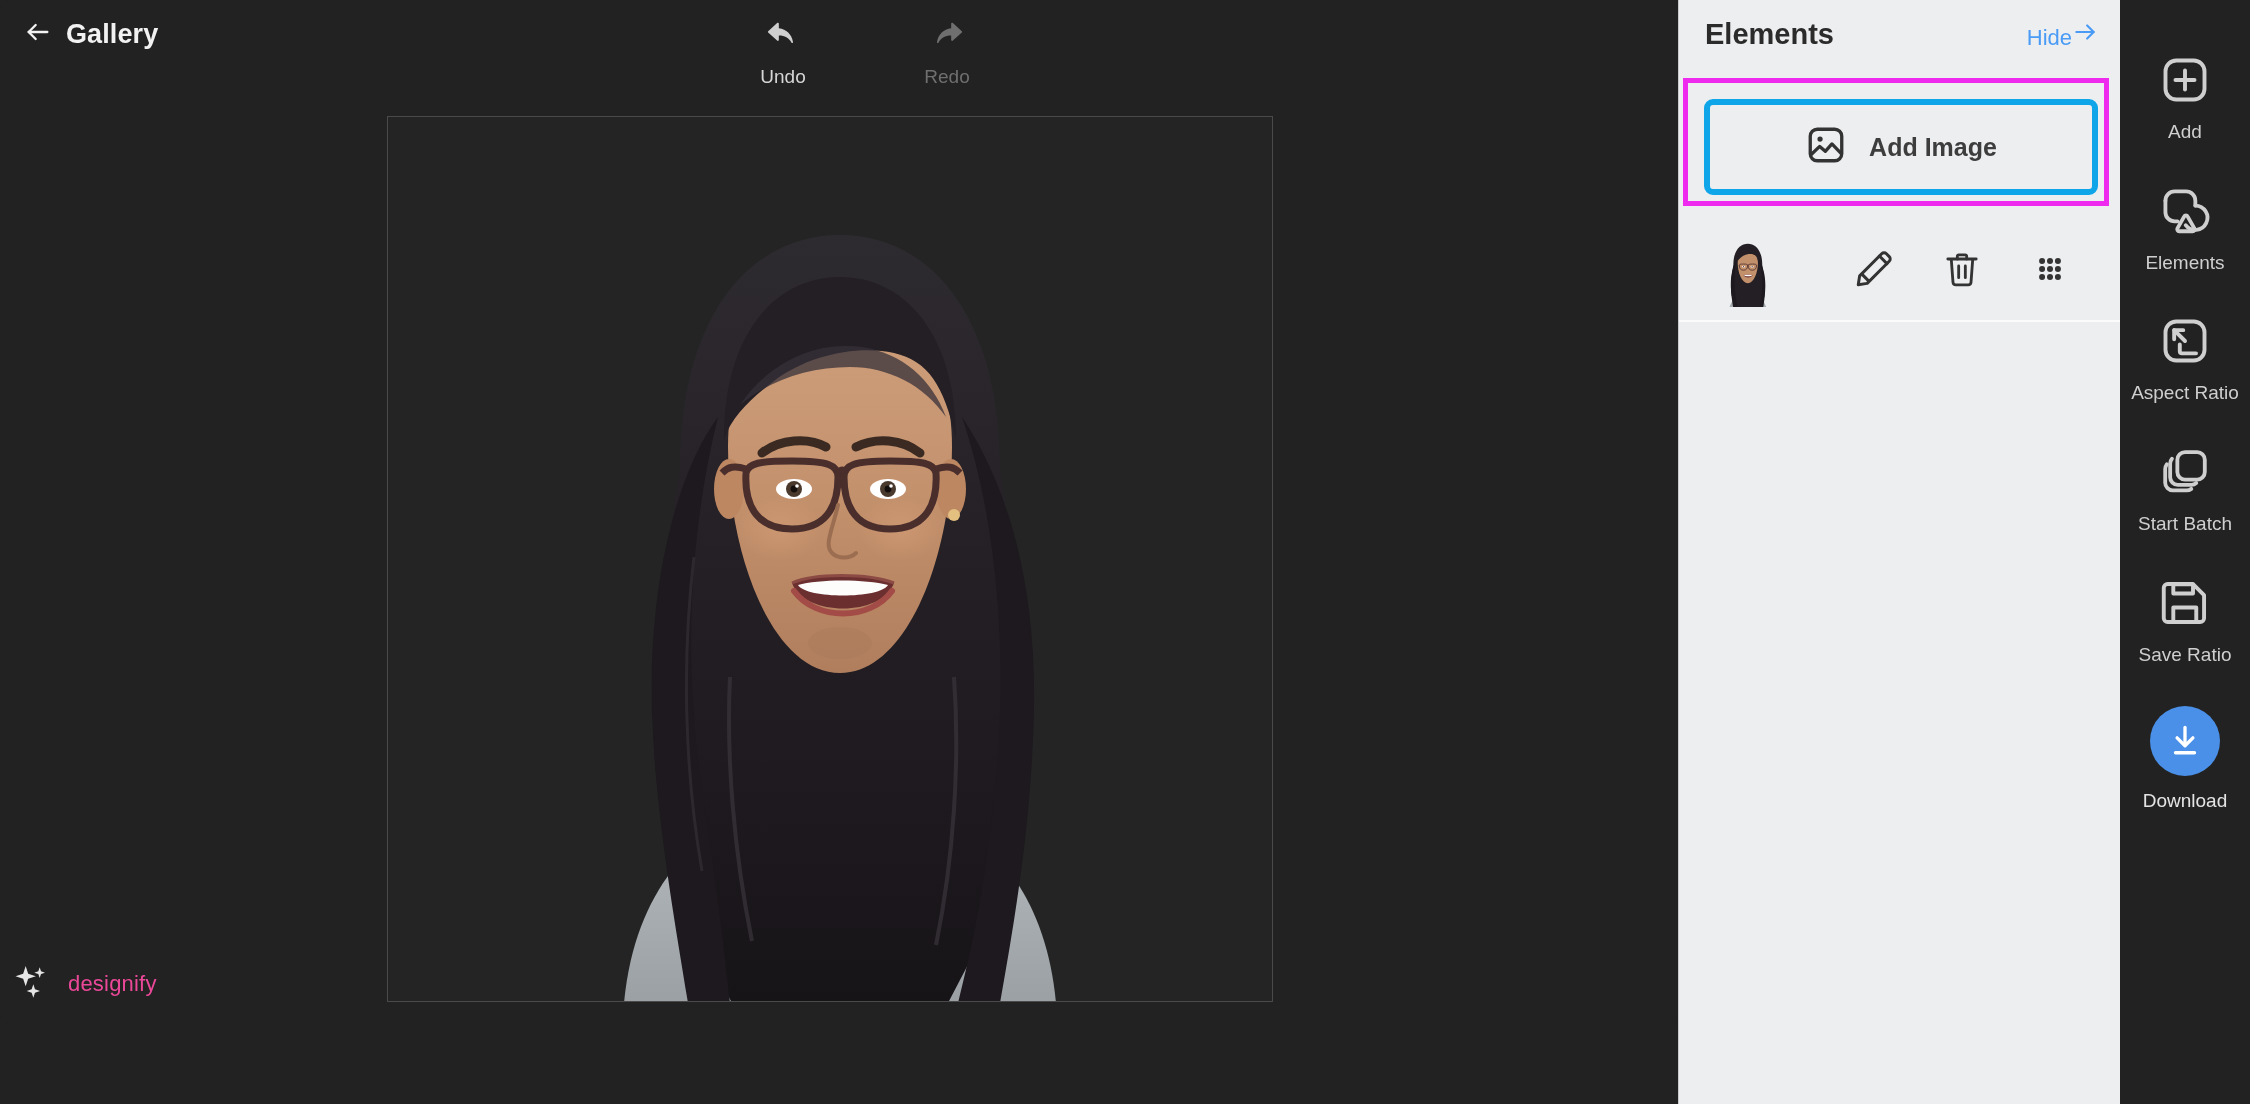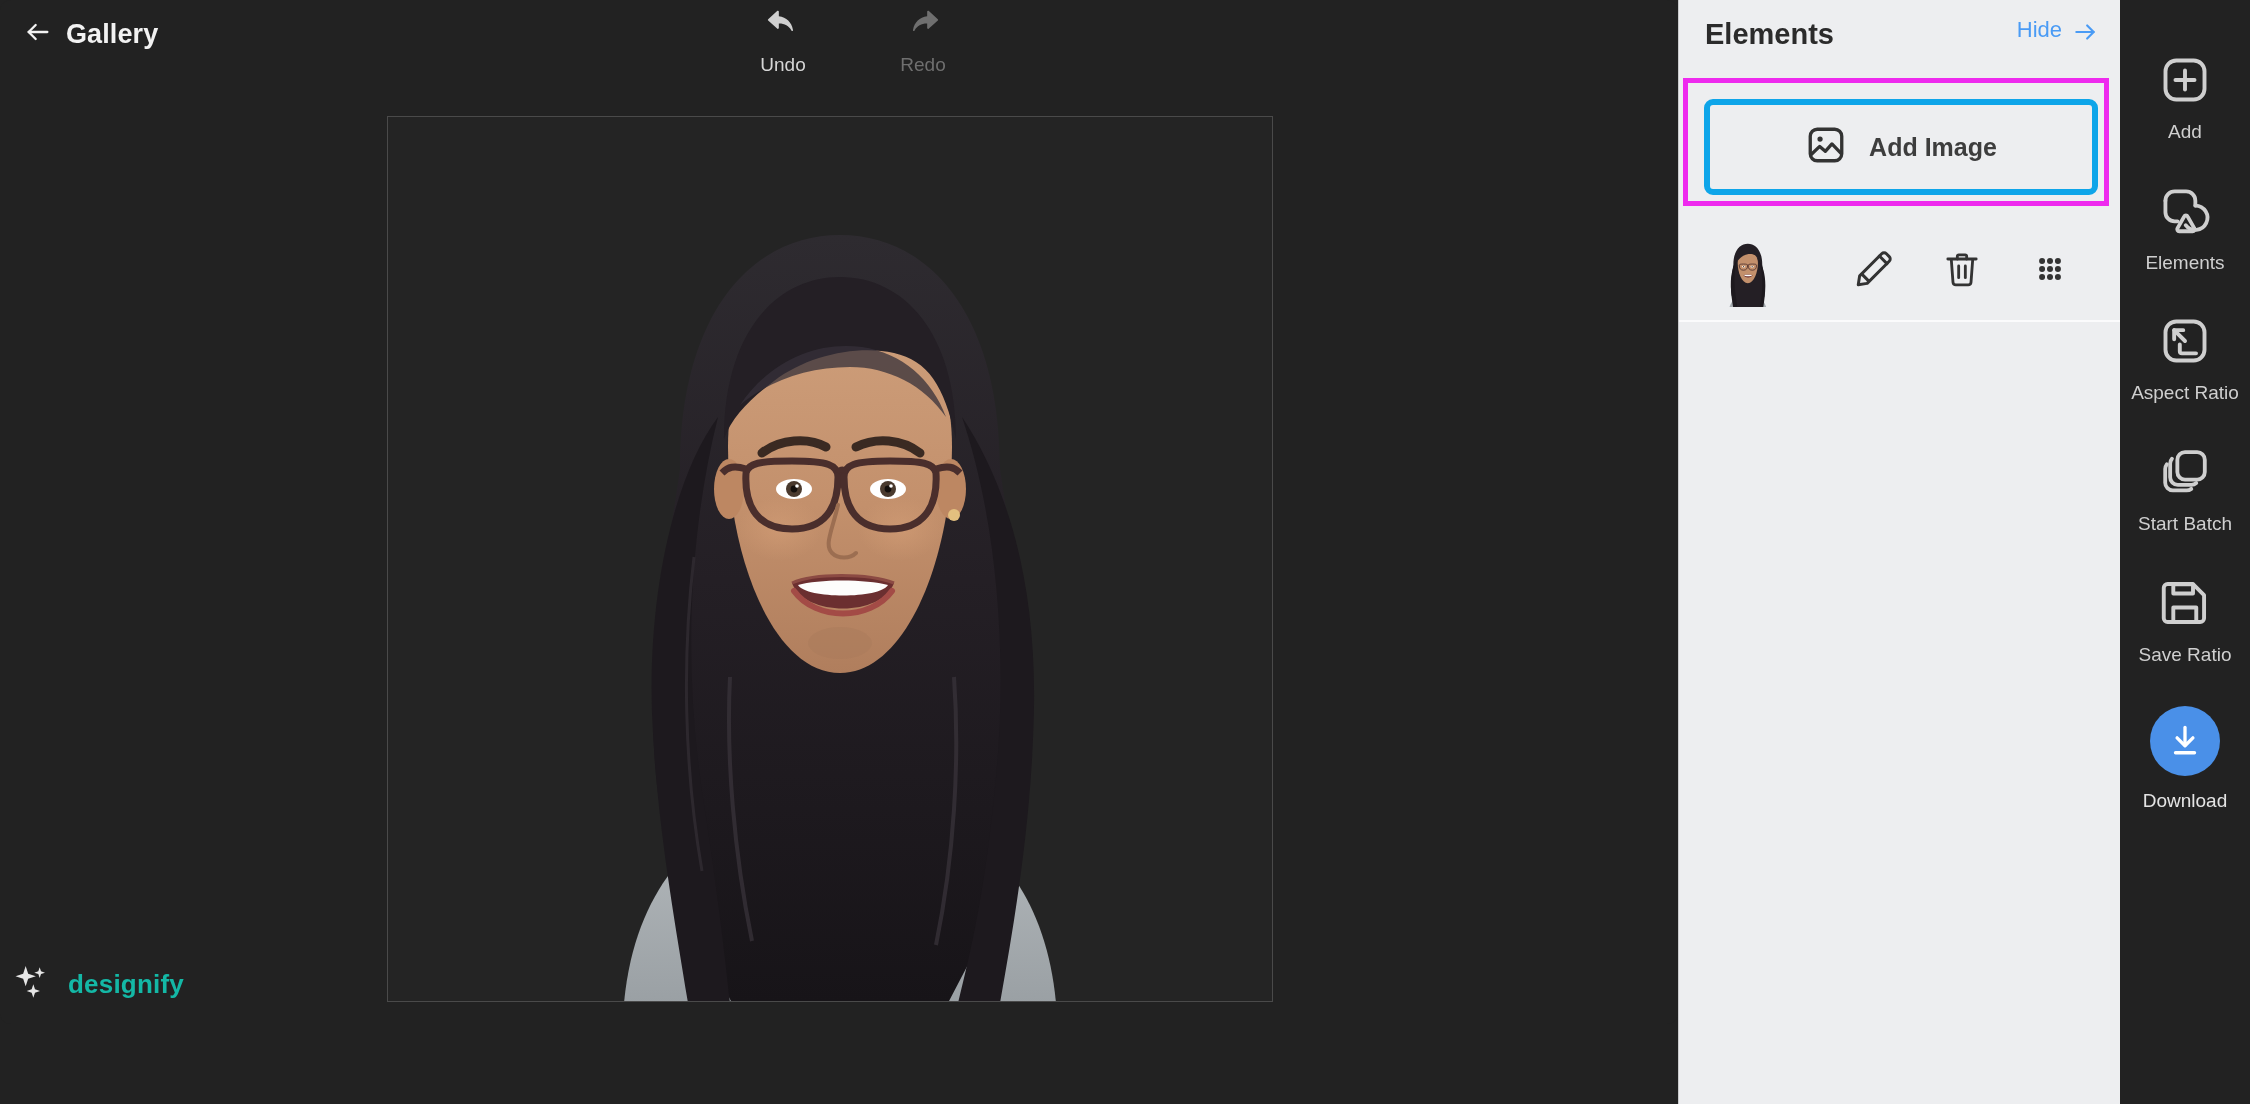"Hide" .panel-hide { align-items: flex-start -> flex-end; gap: 10px -> 0 }
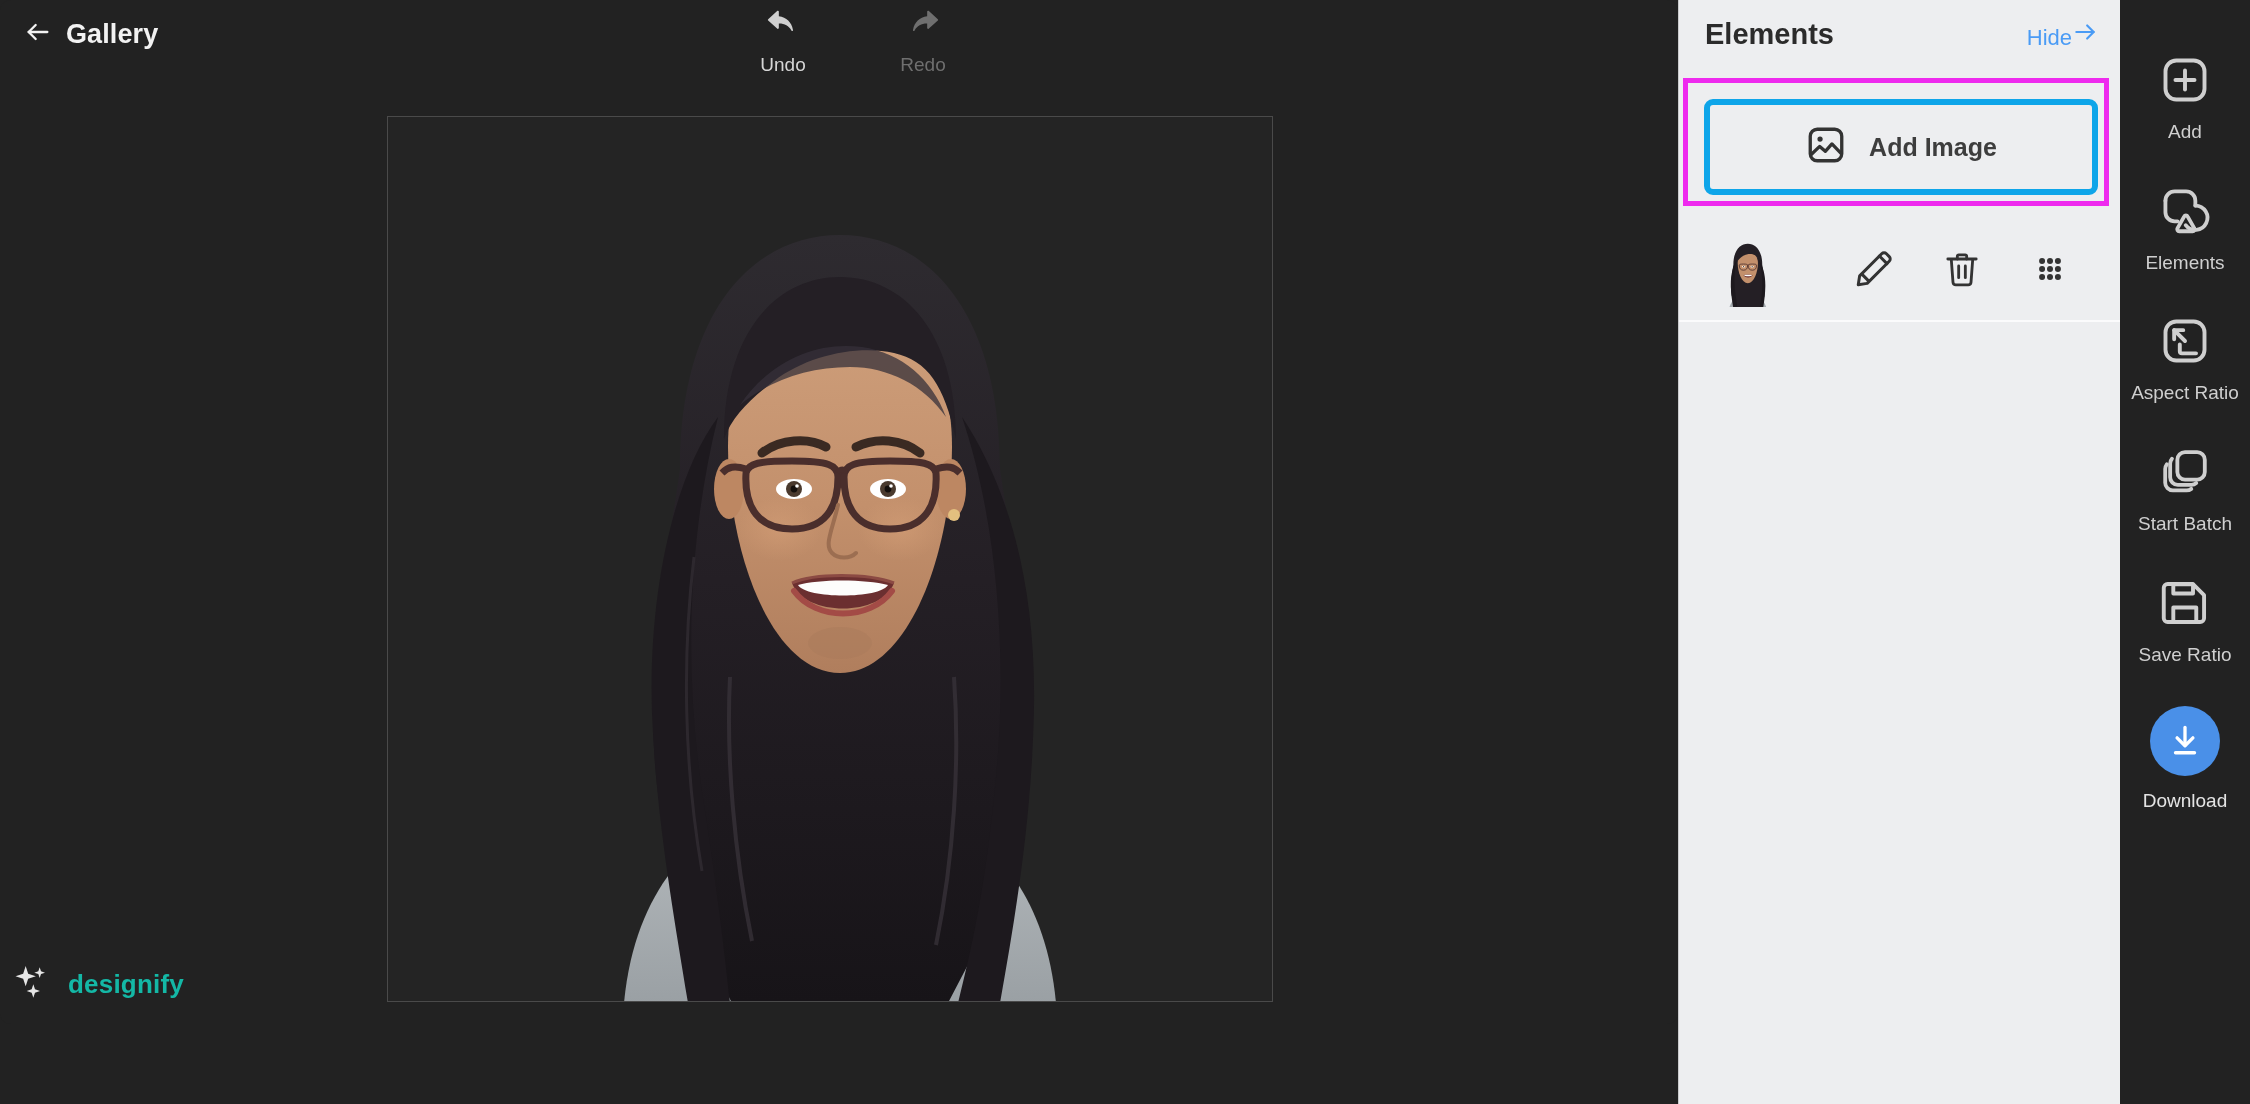"Undo" .history-group { gap: 44px -> 68px; top: 4px -> 16px }
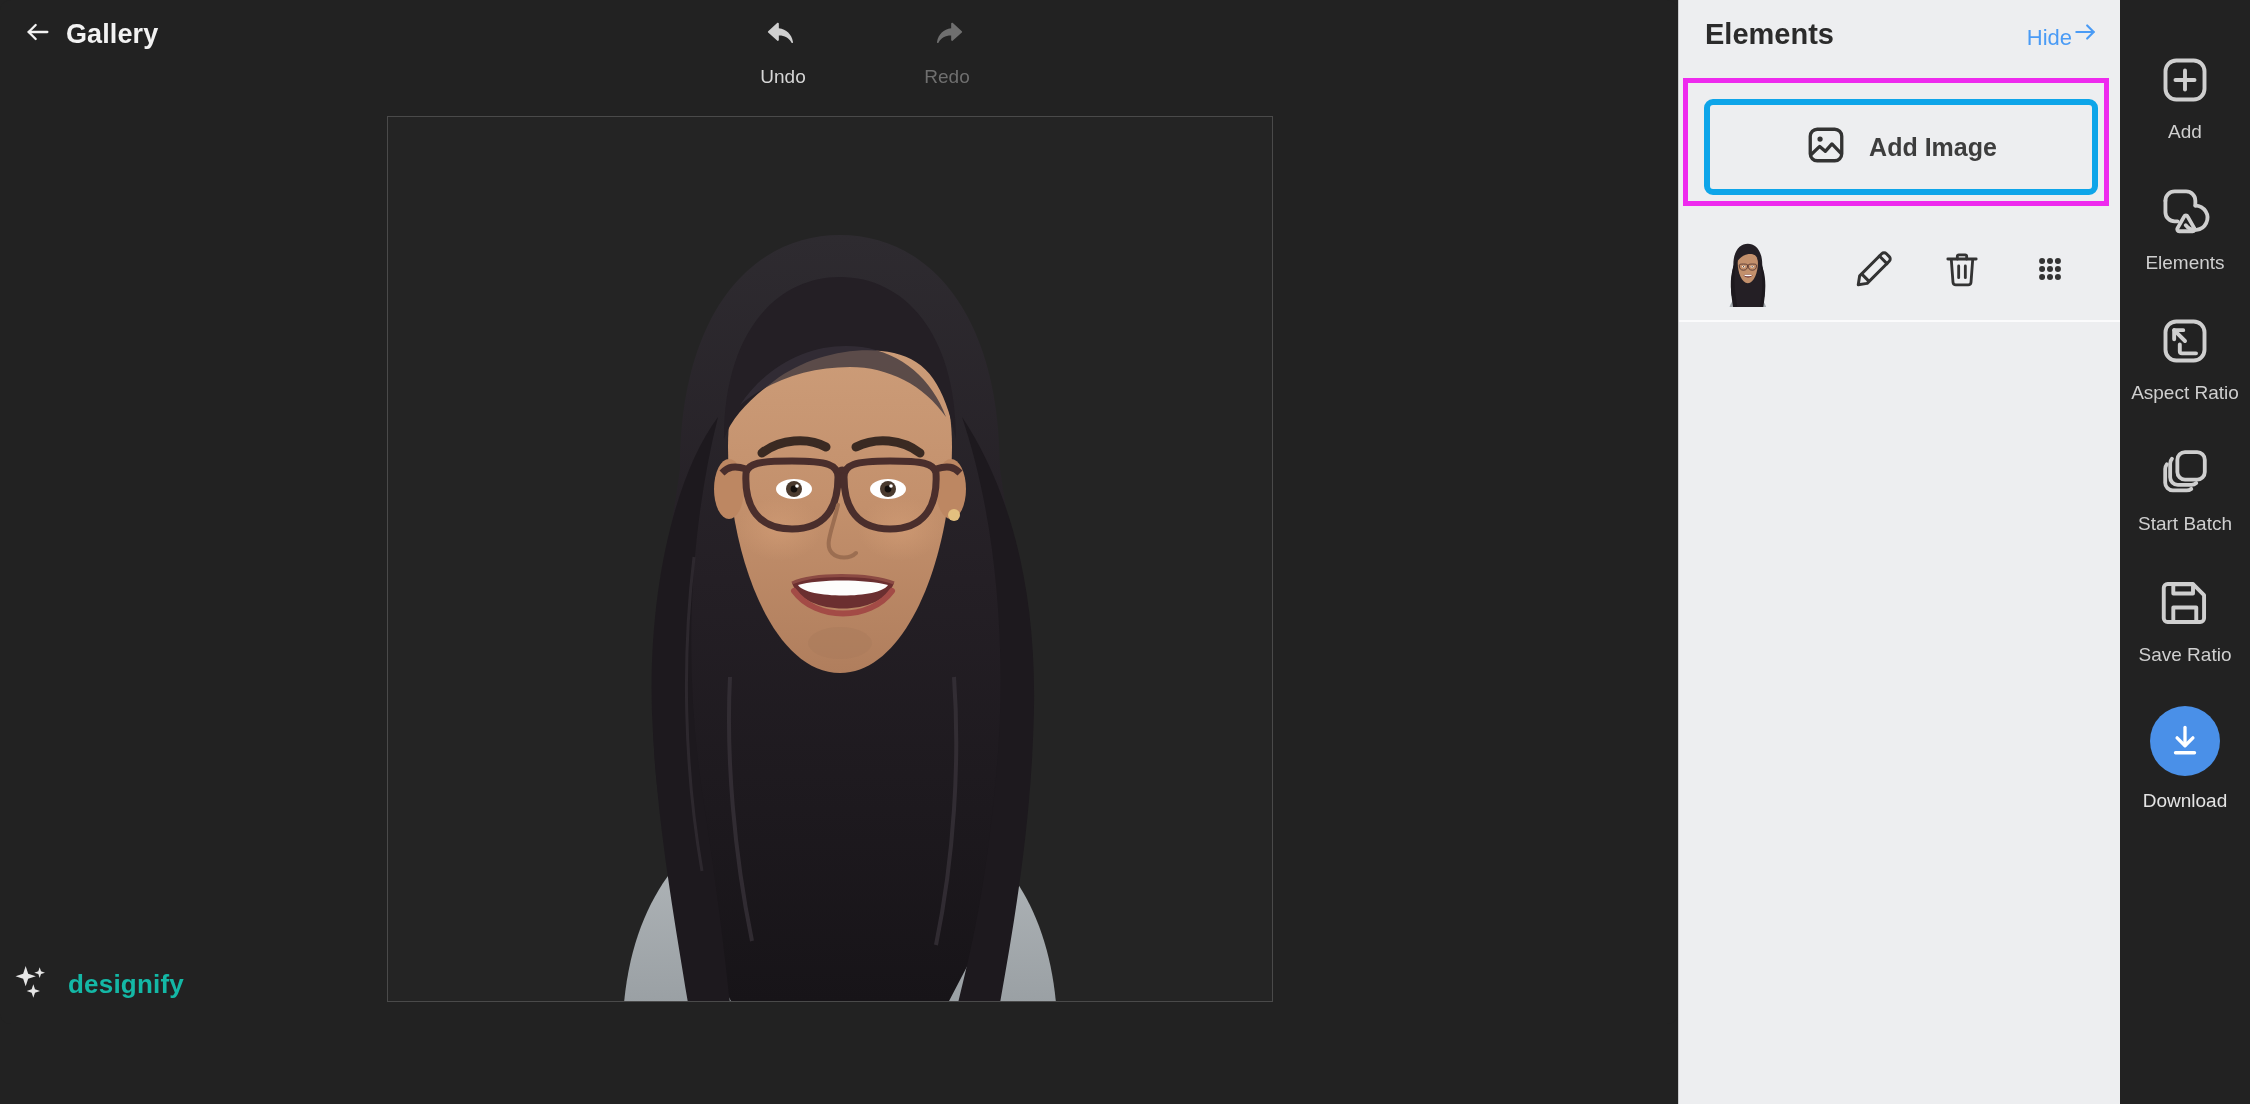"designify" .brand-name { color: #14b8a6 -> #ec4899; font-size: 26px -> 22px; font-weight: bold -> normal }
